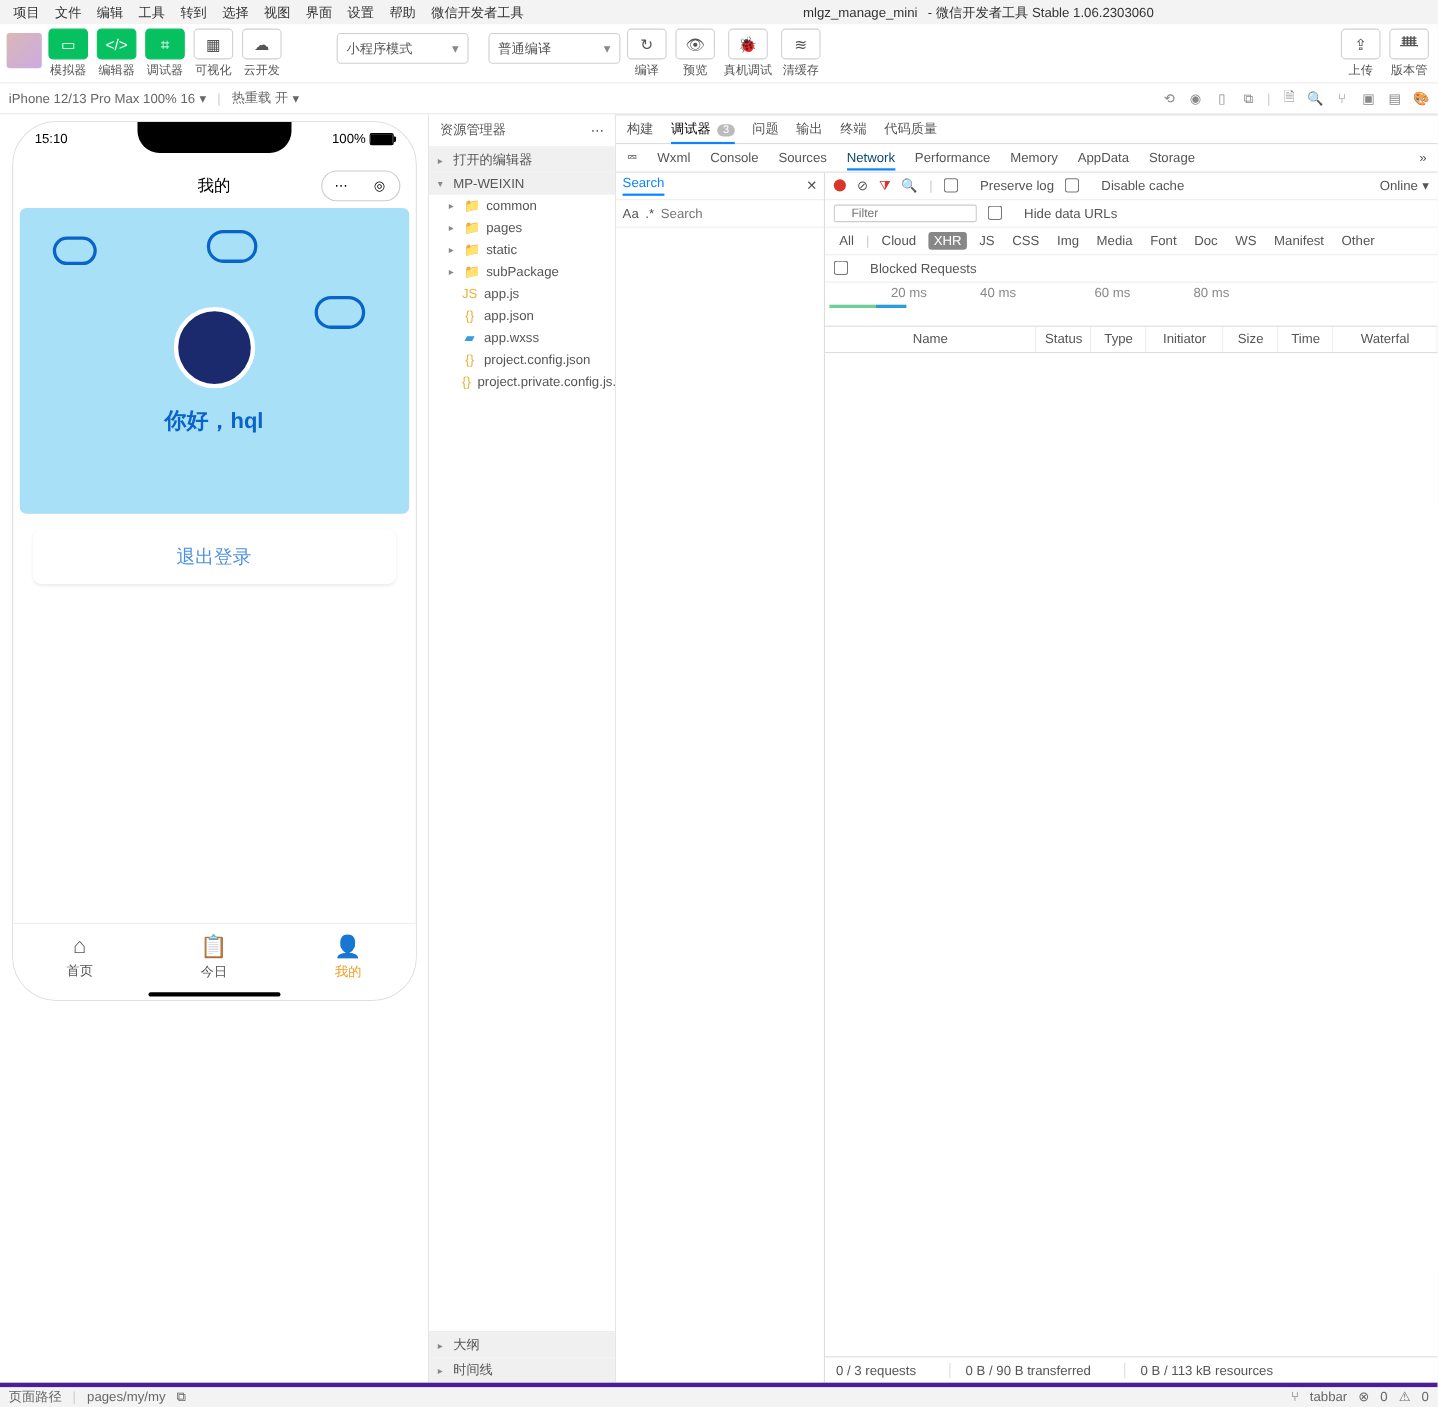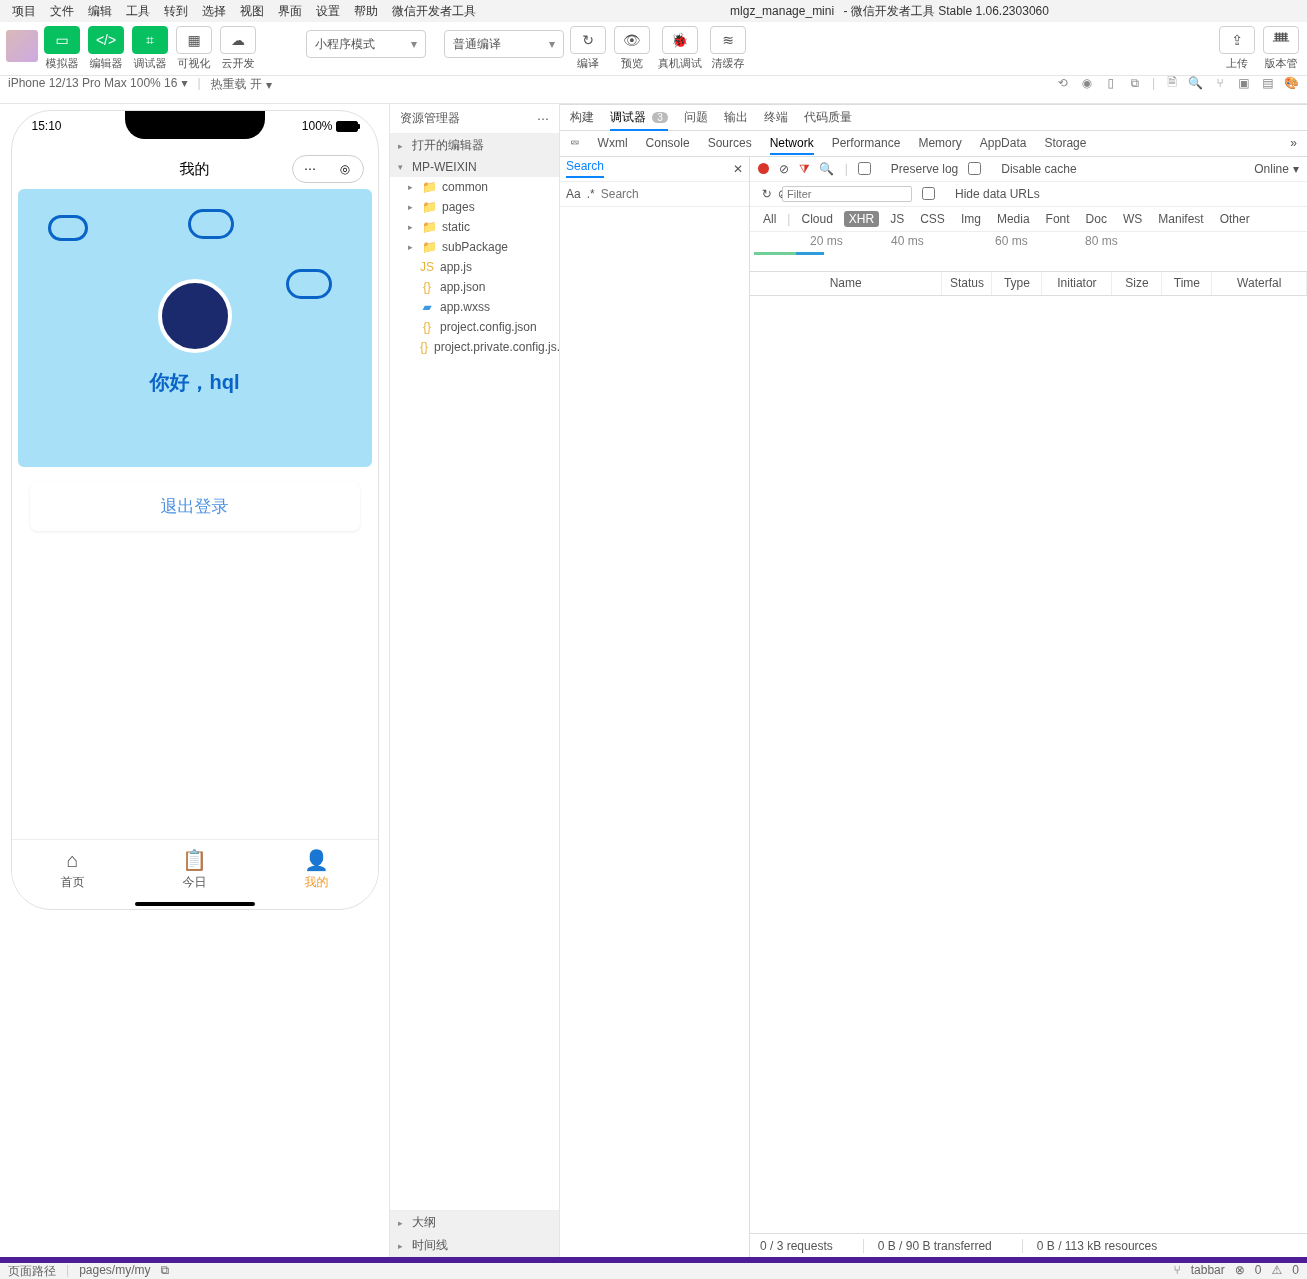"iPhone 12/13 Pro Max 100%" .simbar { align-items: flex-start -> center }
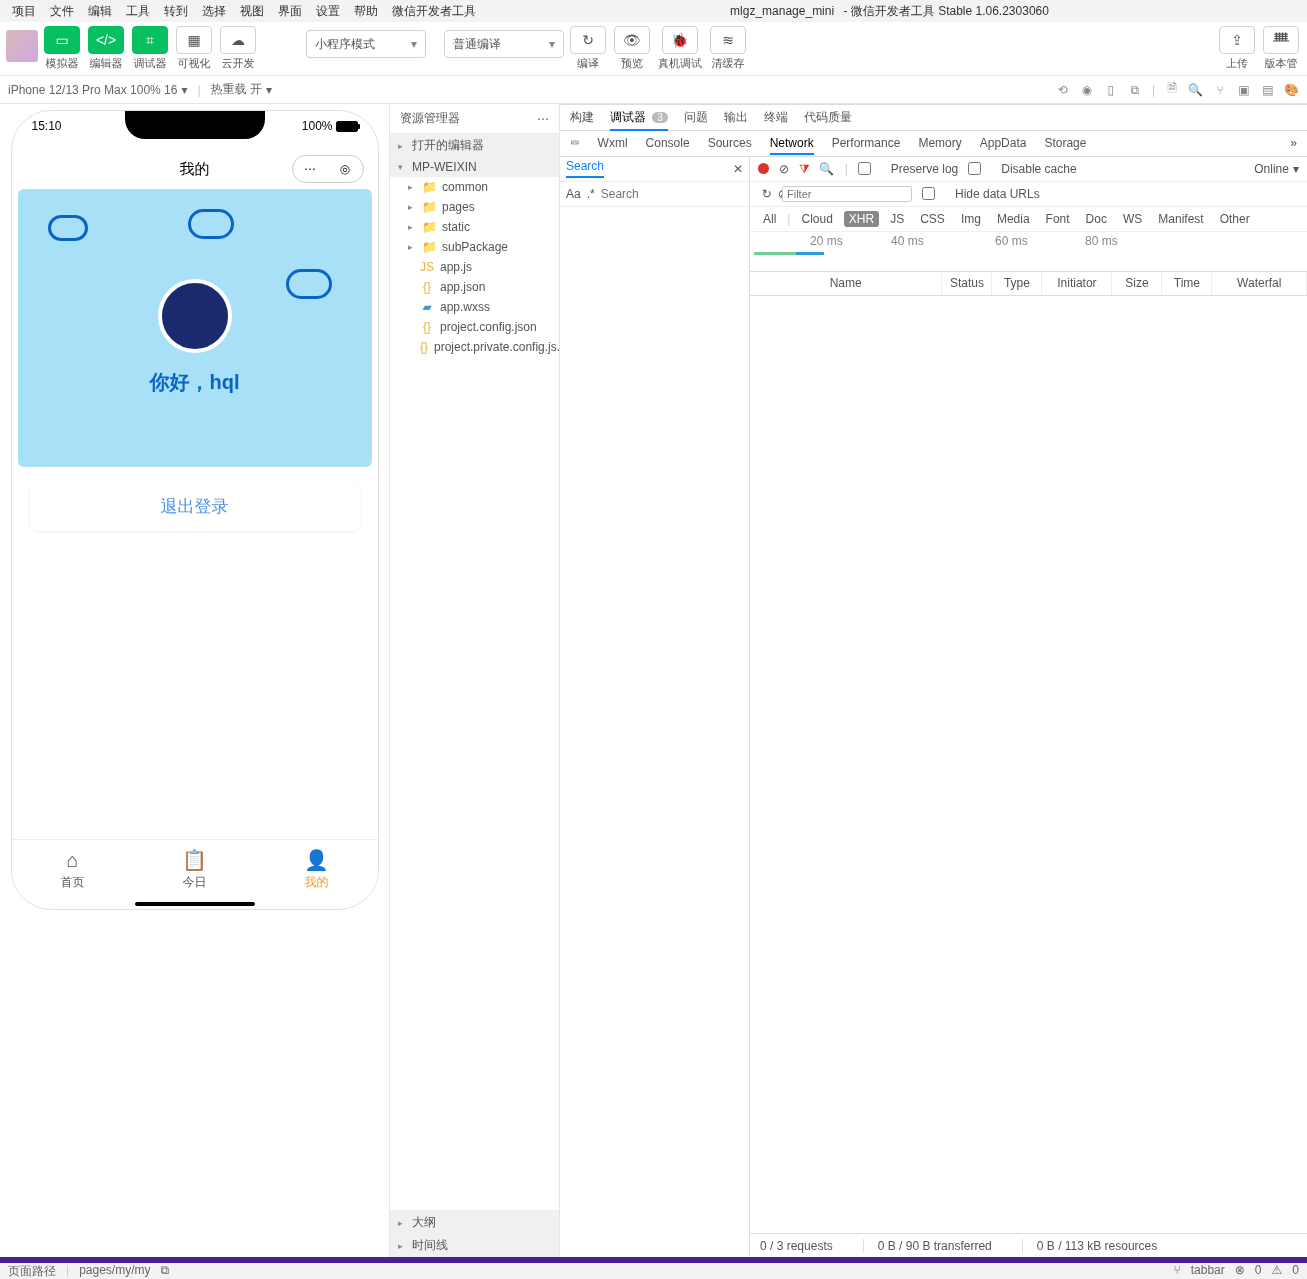"Network" .dev-tabs2 .t.active { color: #000000 -> #0c4a6e }
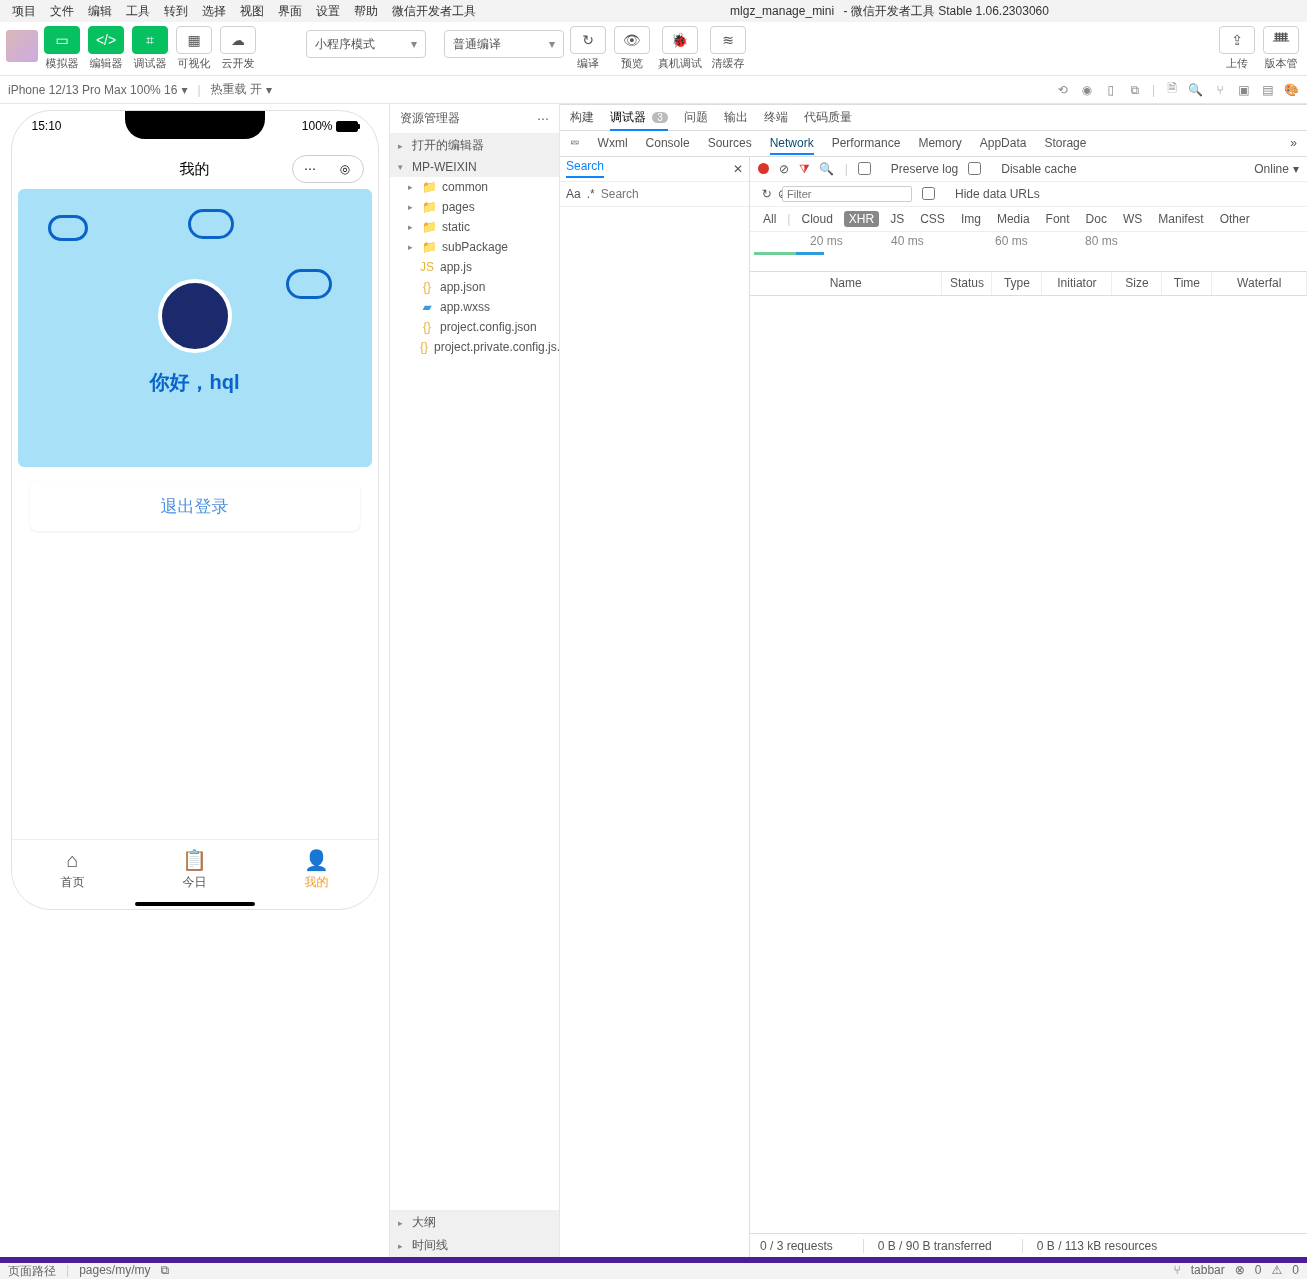"Filter" .net-r input.filter { margin-left: 24px -> none; padding: 1px 4px -> 1px 15px }
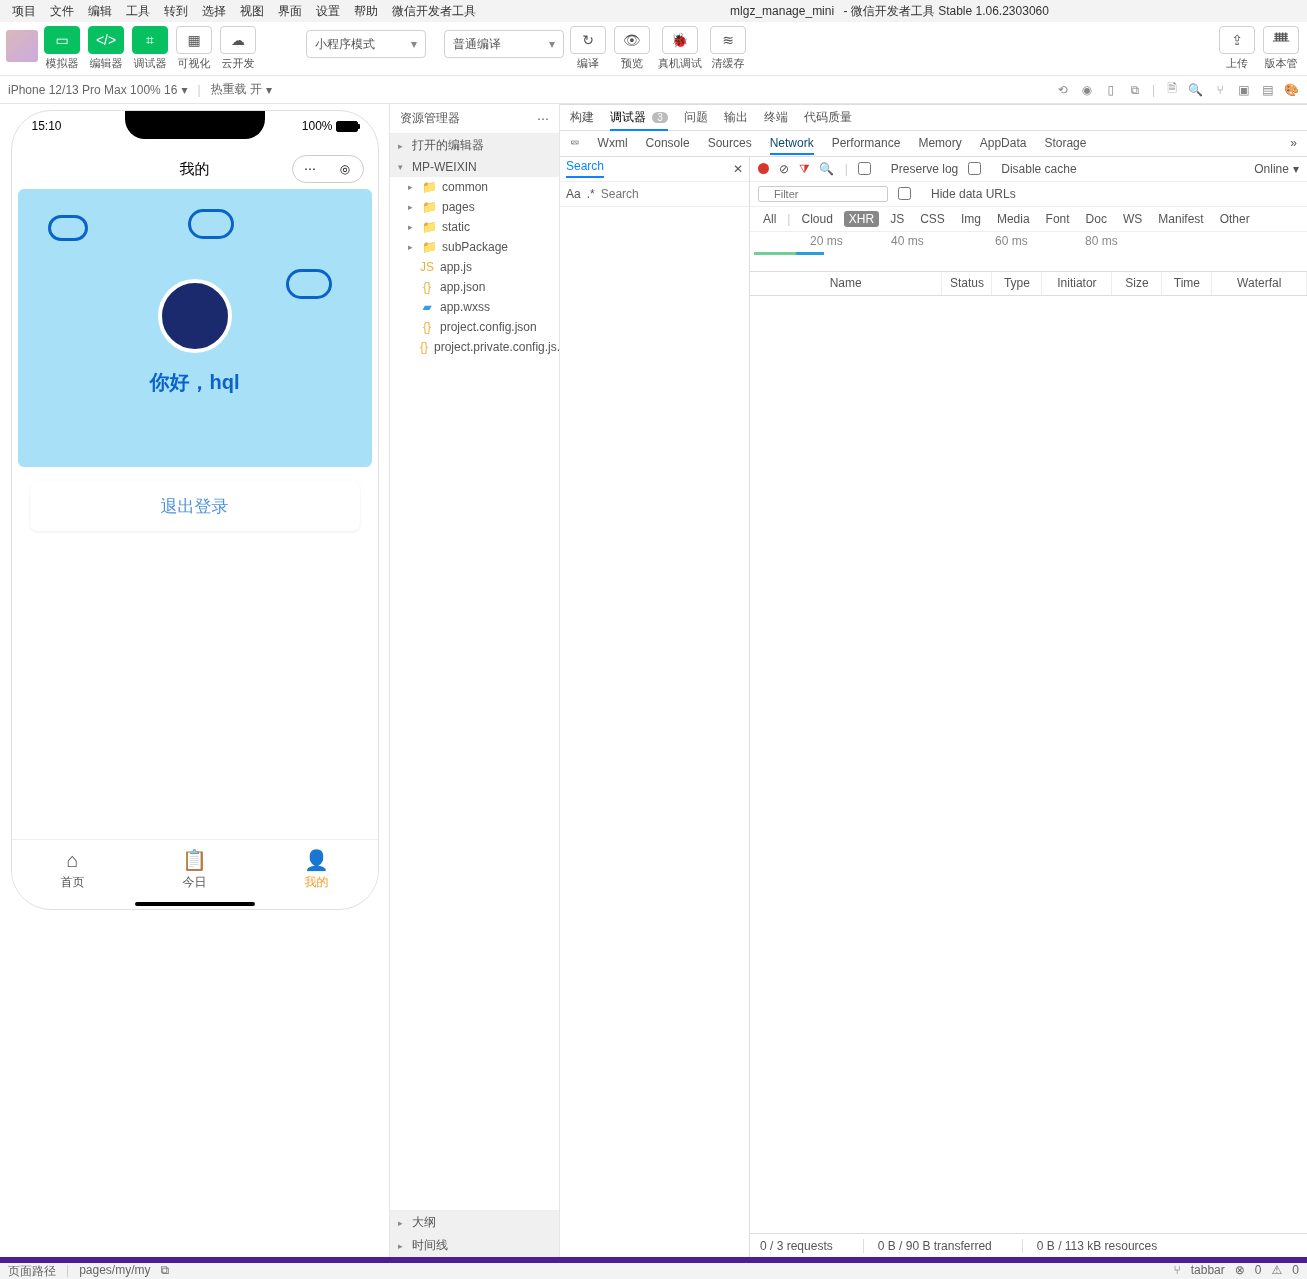"Blocked Requests" div.net-r { html: none -> <div> <label> <input> <span>Blocked Requests</span> </label> </div> }
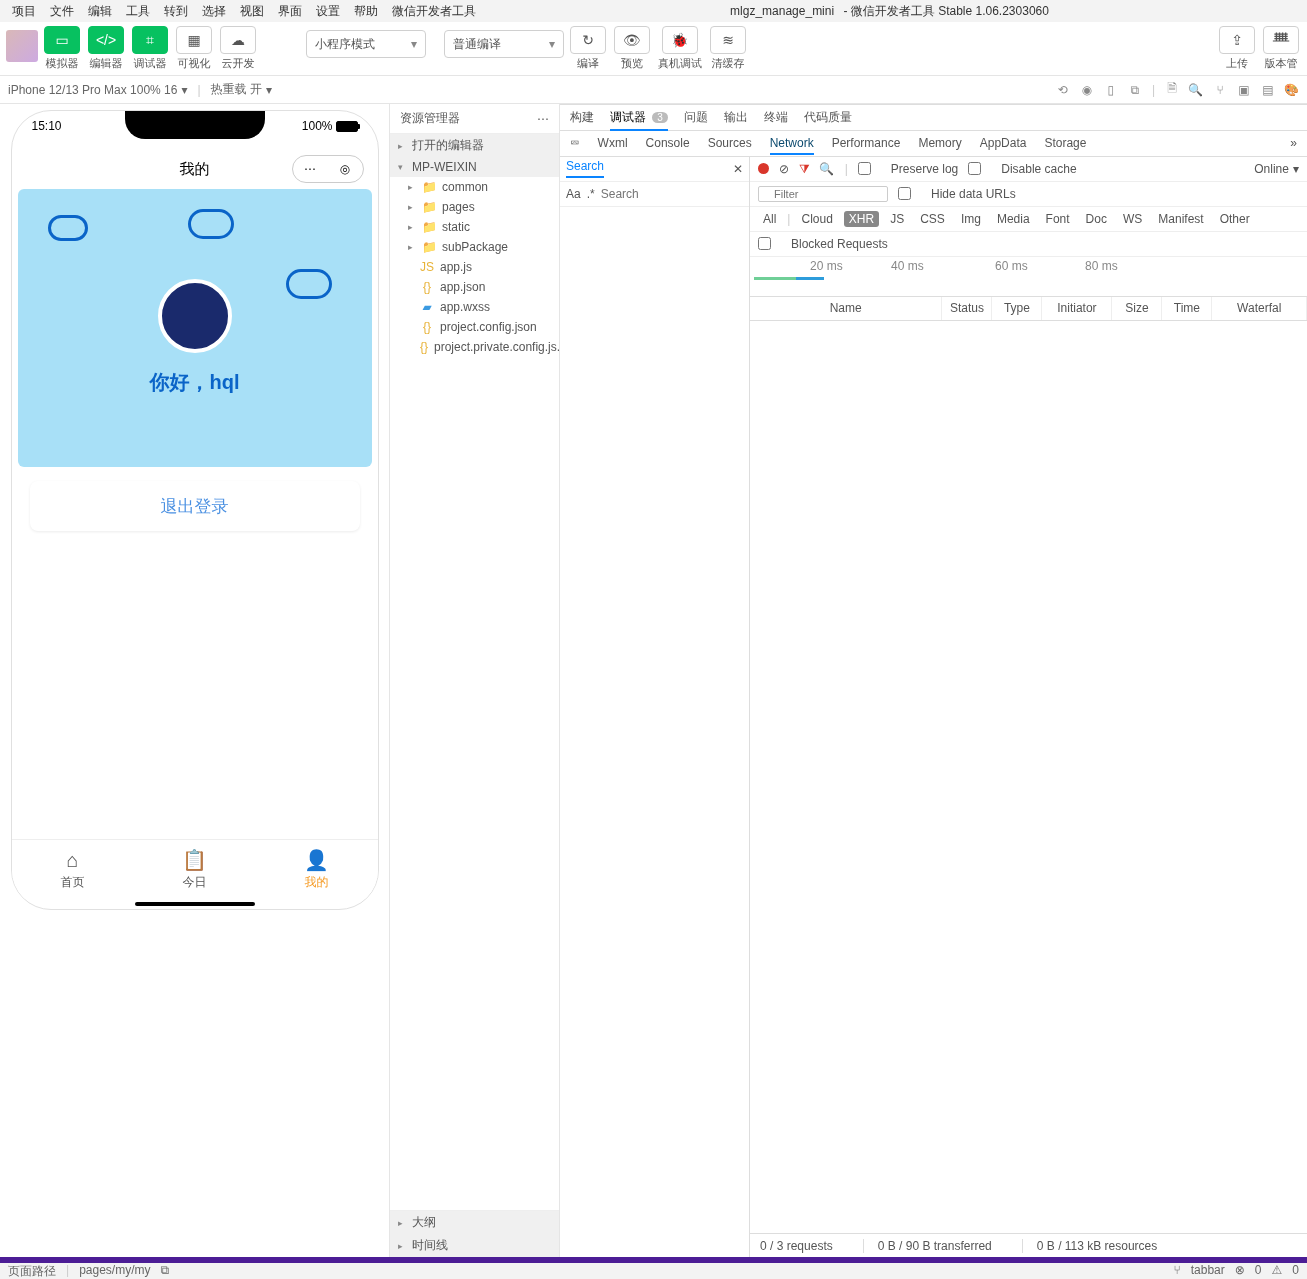"页面路径" .statusbar-app { align-items: none -> center; border-top: 6px solid #4c1d95 -> 4px solid #4c1d95 }
